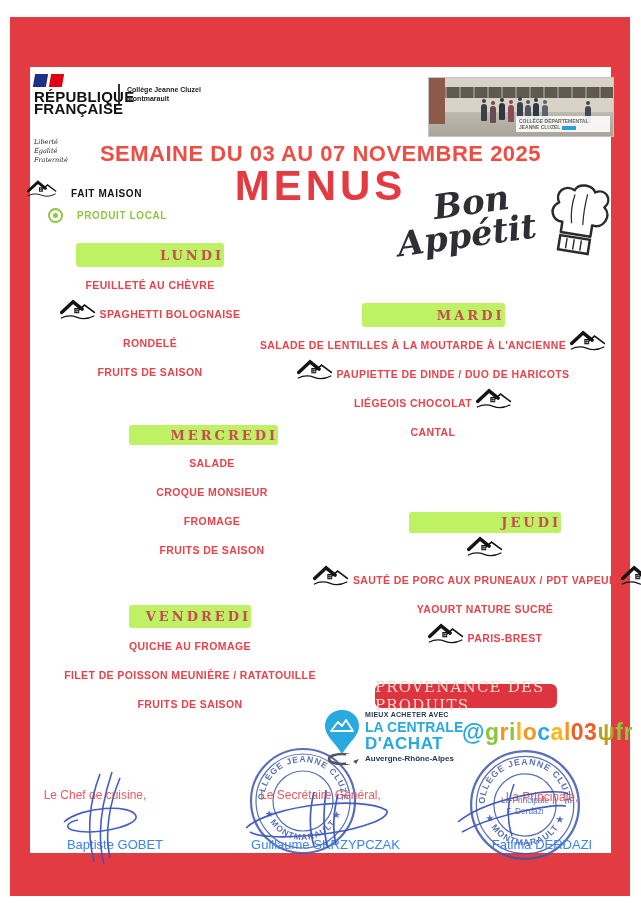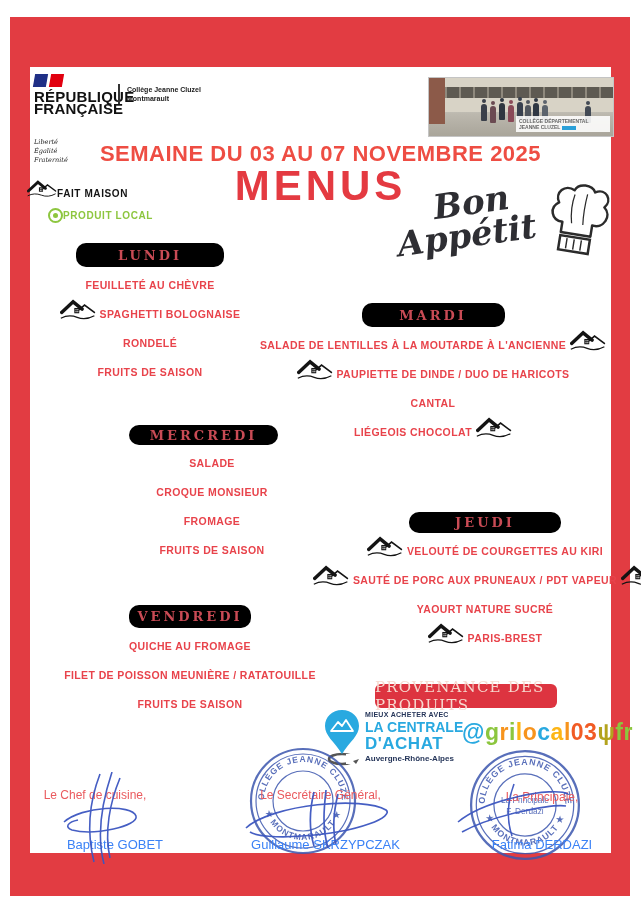"FAIT MAISON" .legend-row { gap: 0 -> 14px }
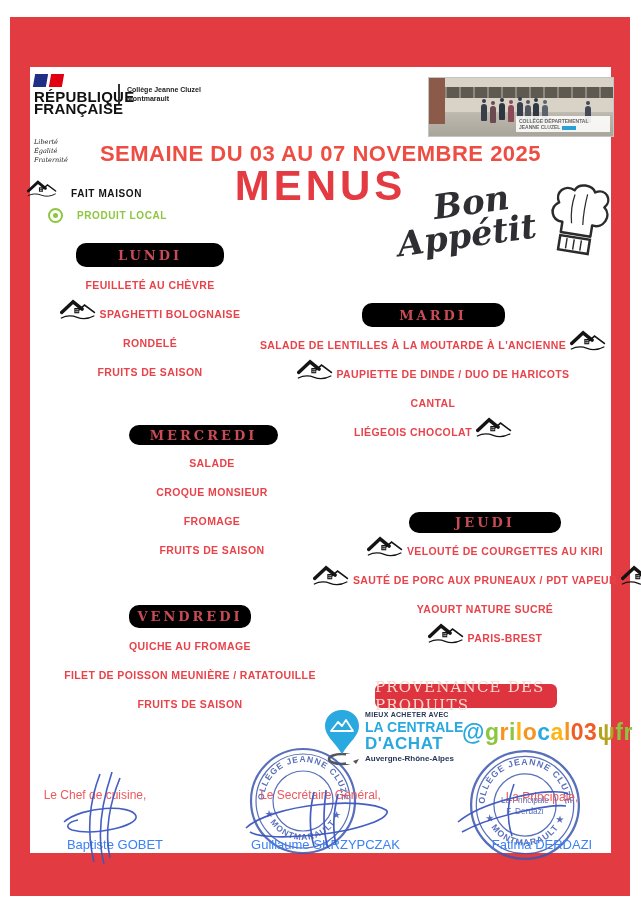"LUNDI" .chip { background: #000000 -> #bef264; border-radius: 10px -> 3px; justify-content: center -> flex-end }
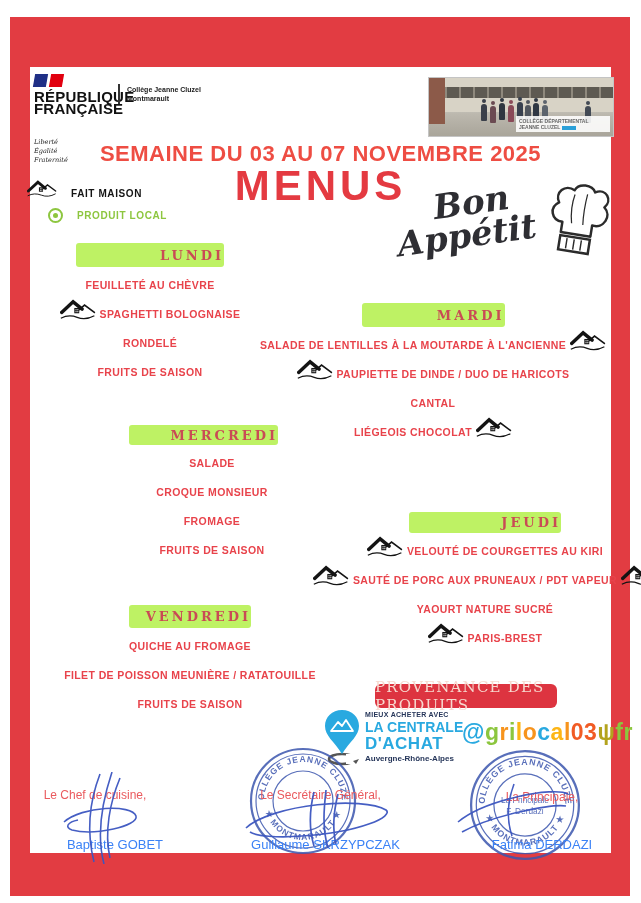"CANTAL" div.item { order: before "LIÉGEOIS CHOCOLAT" -> after "LIÉGEOIS CHOCOLAT" }
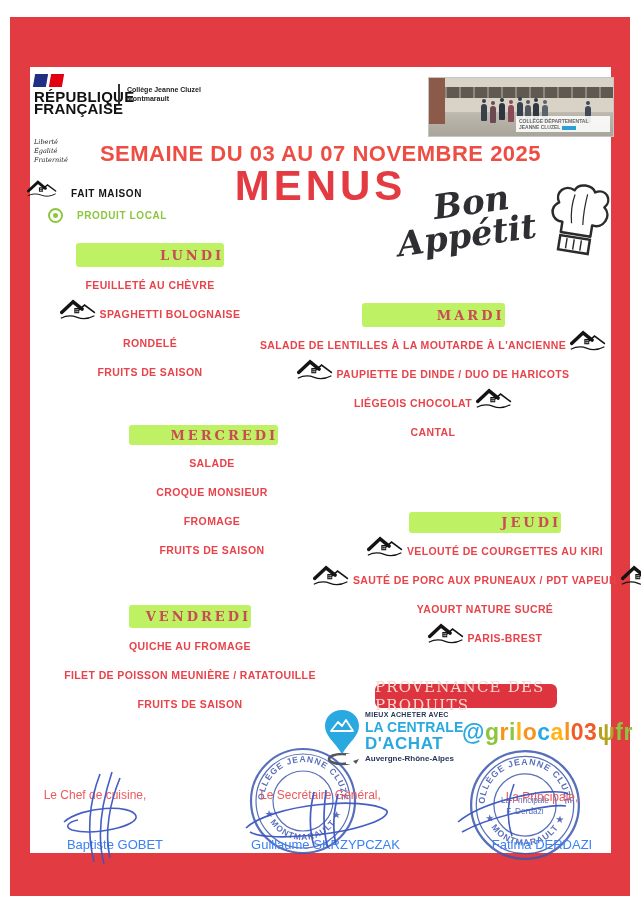"VELOUTÉ DE COURGETTES AU KIRI" span { html: <span>VELOUTÉ DE COURGETTES AU KIRI</span> -> none }
